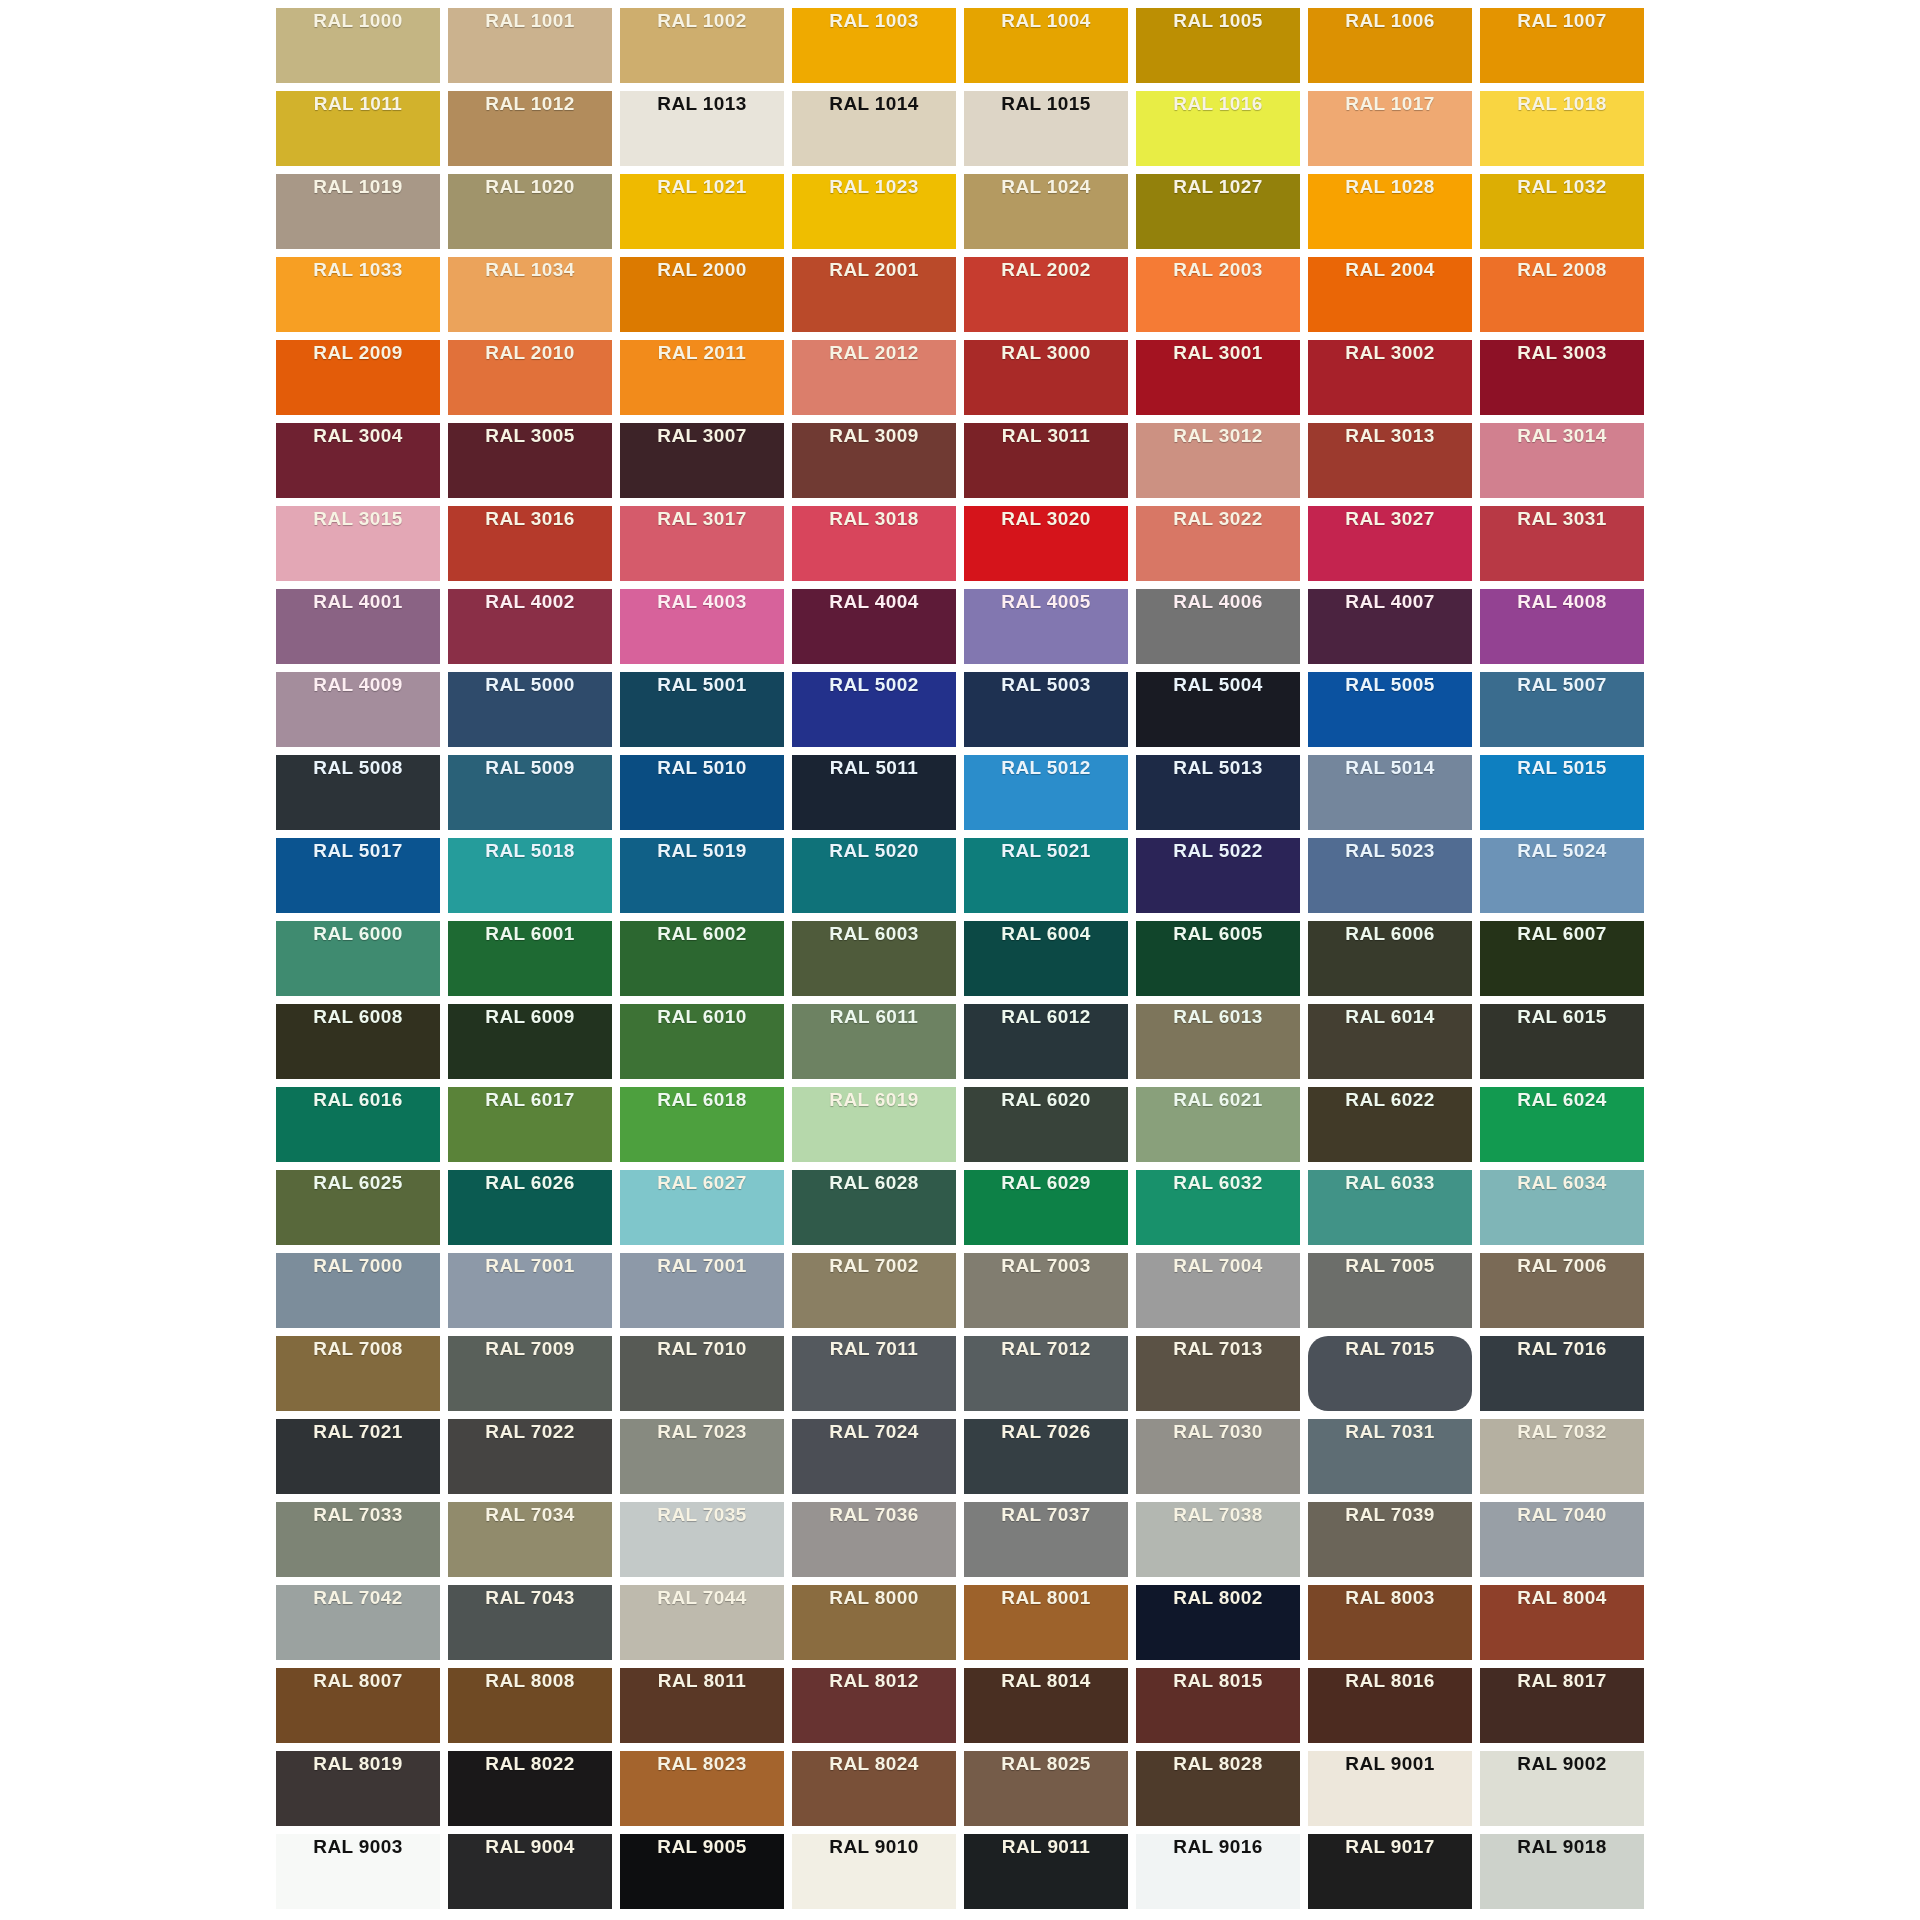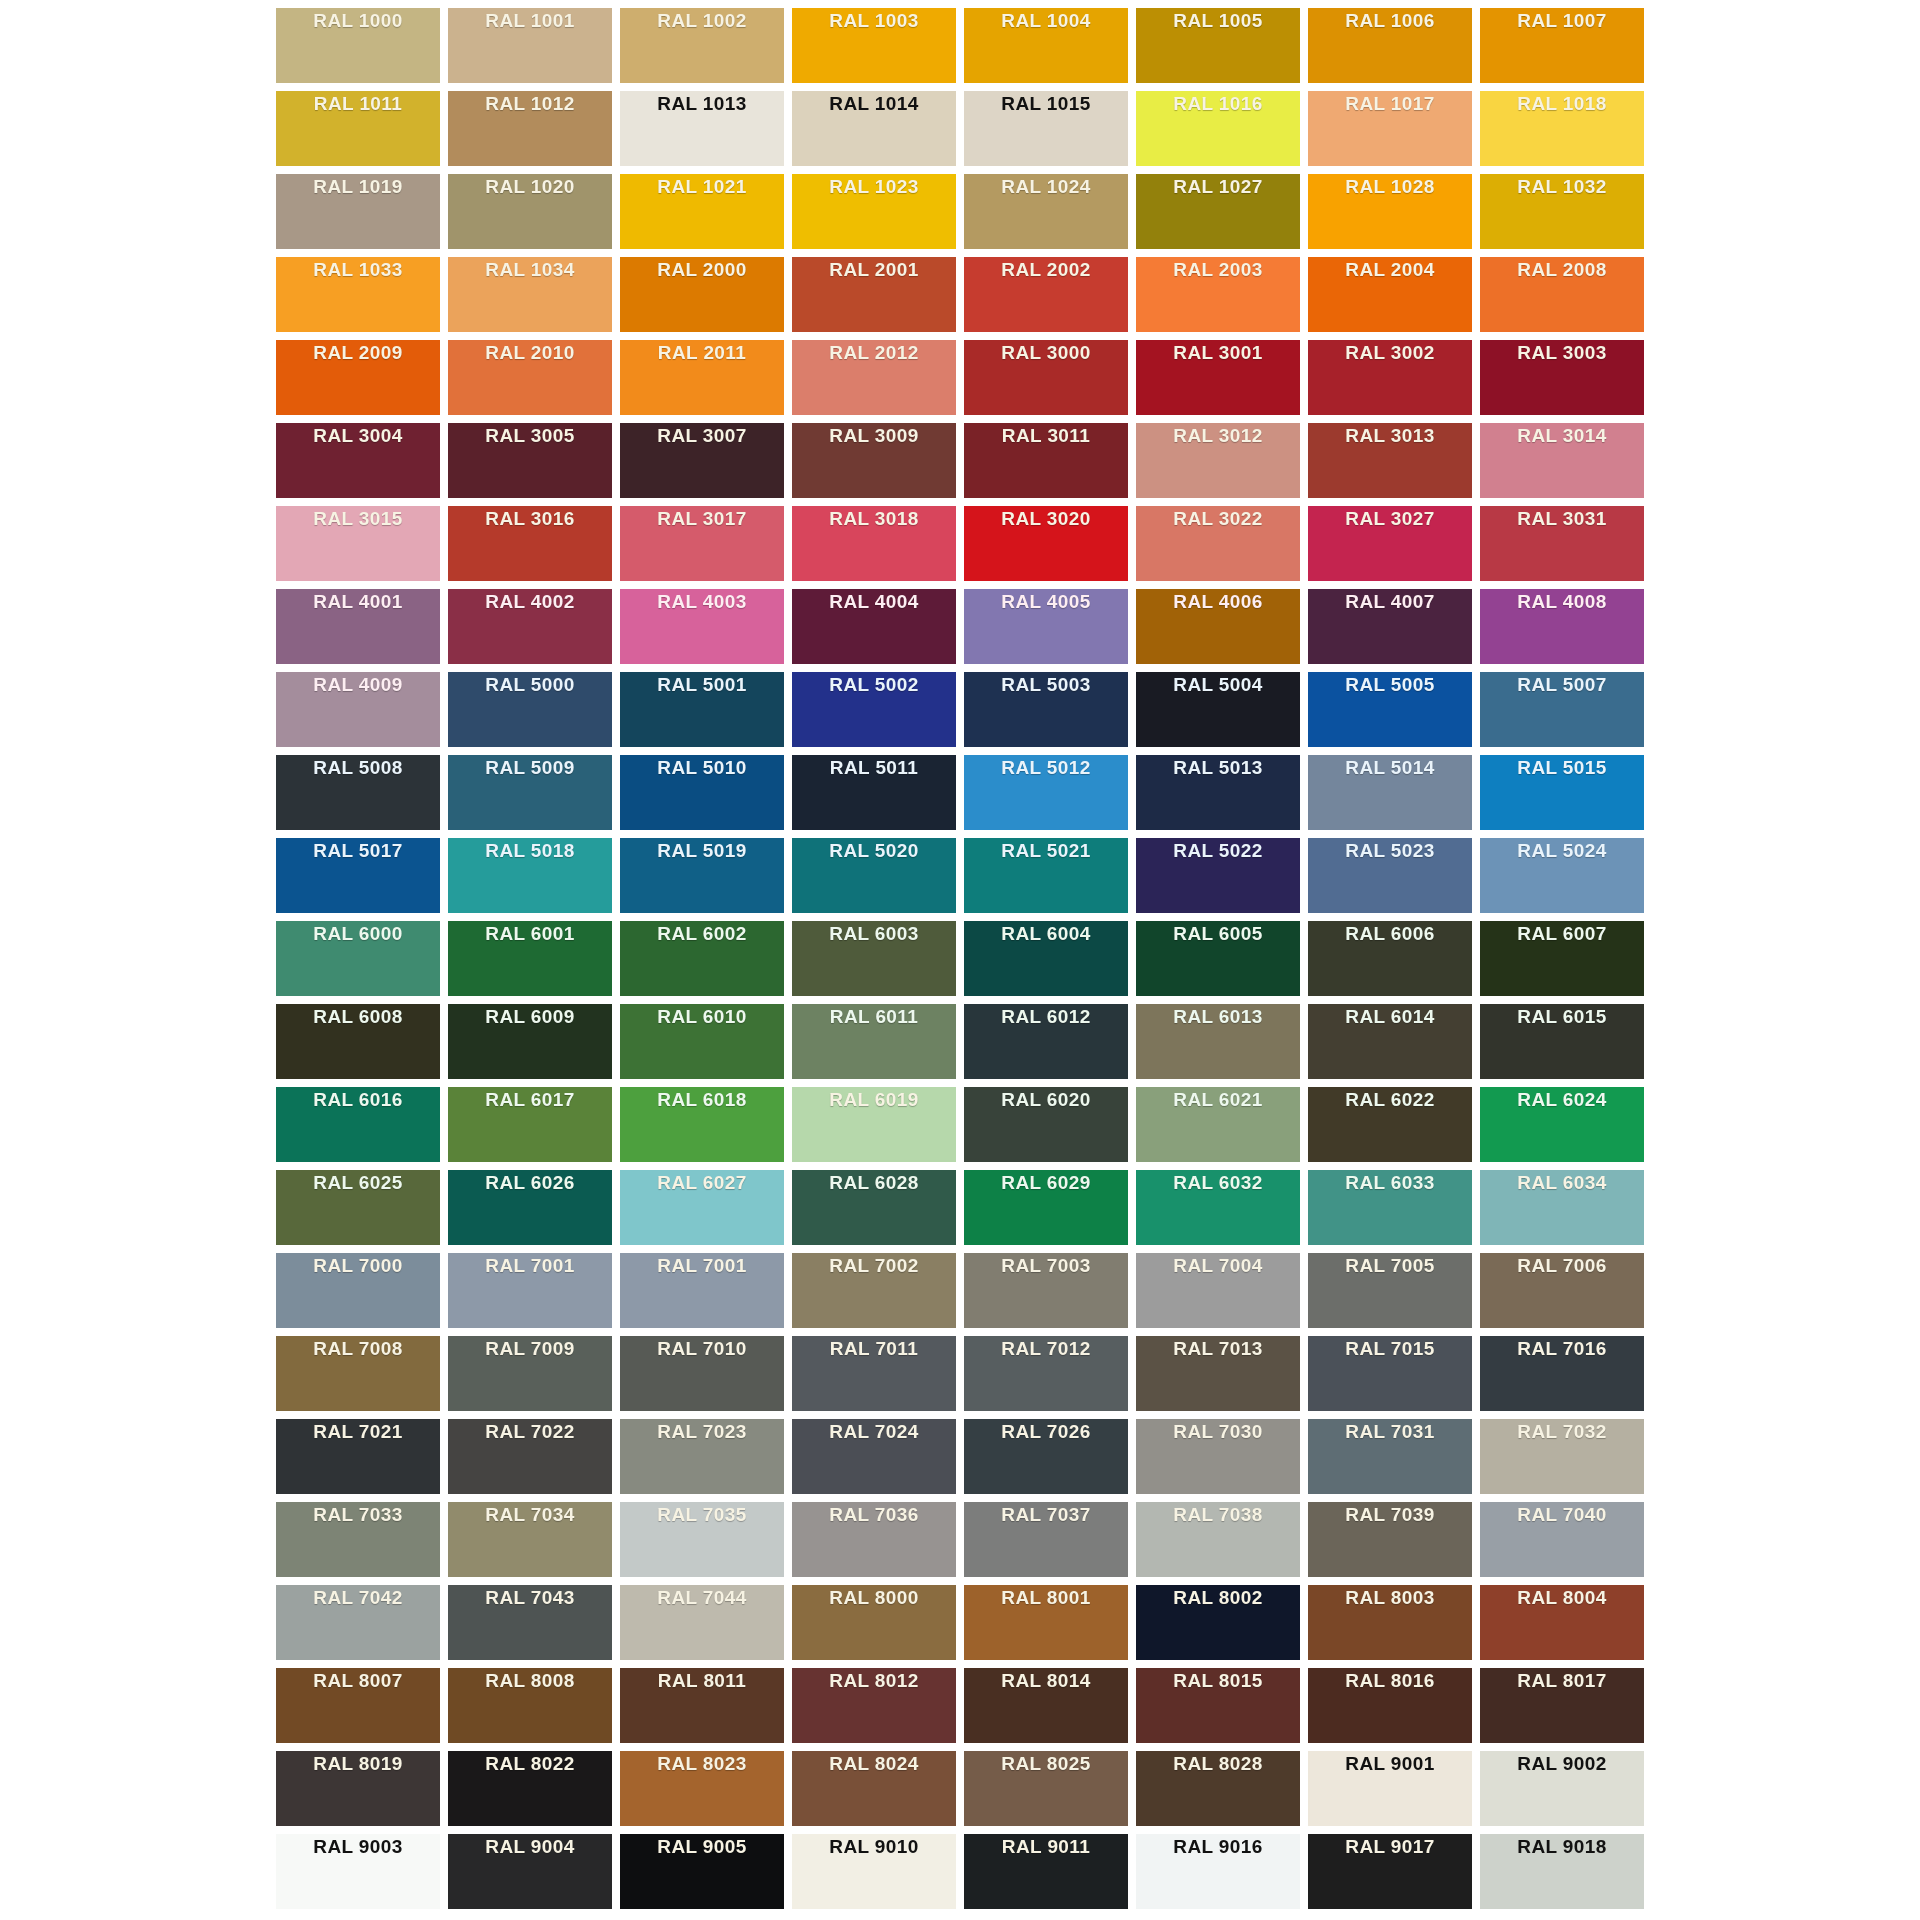"RAL 4006" div.swatch { background: #a16207 -> #737373 }
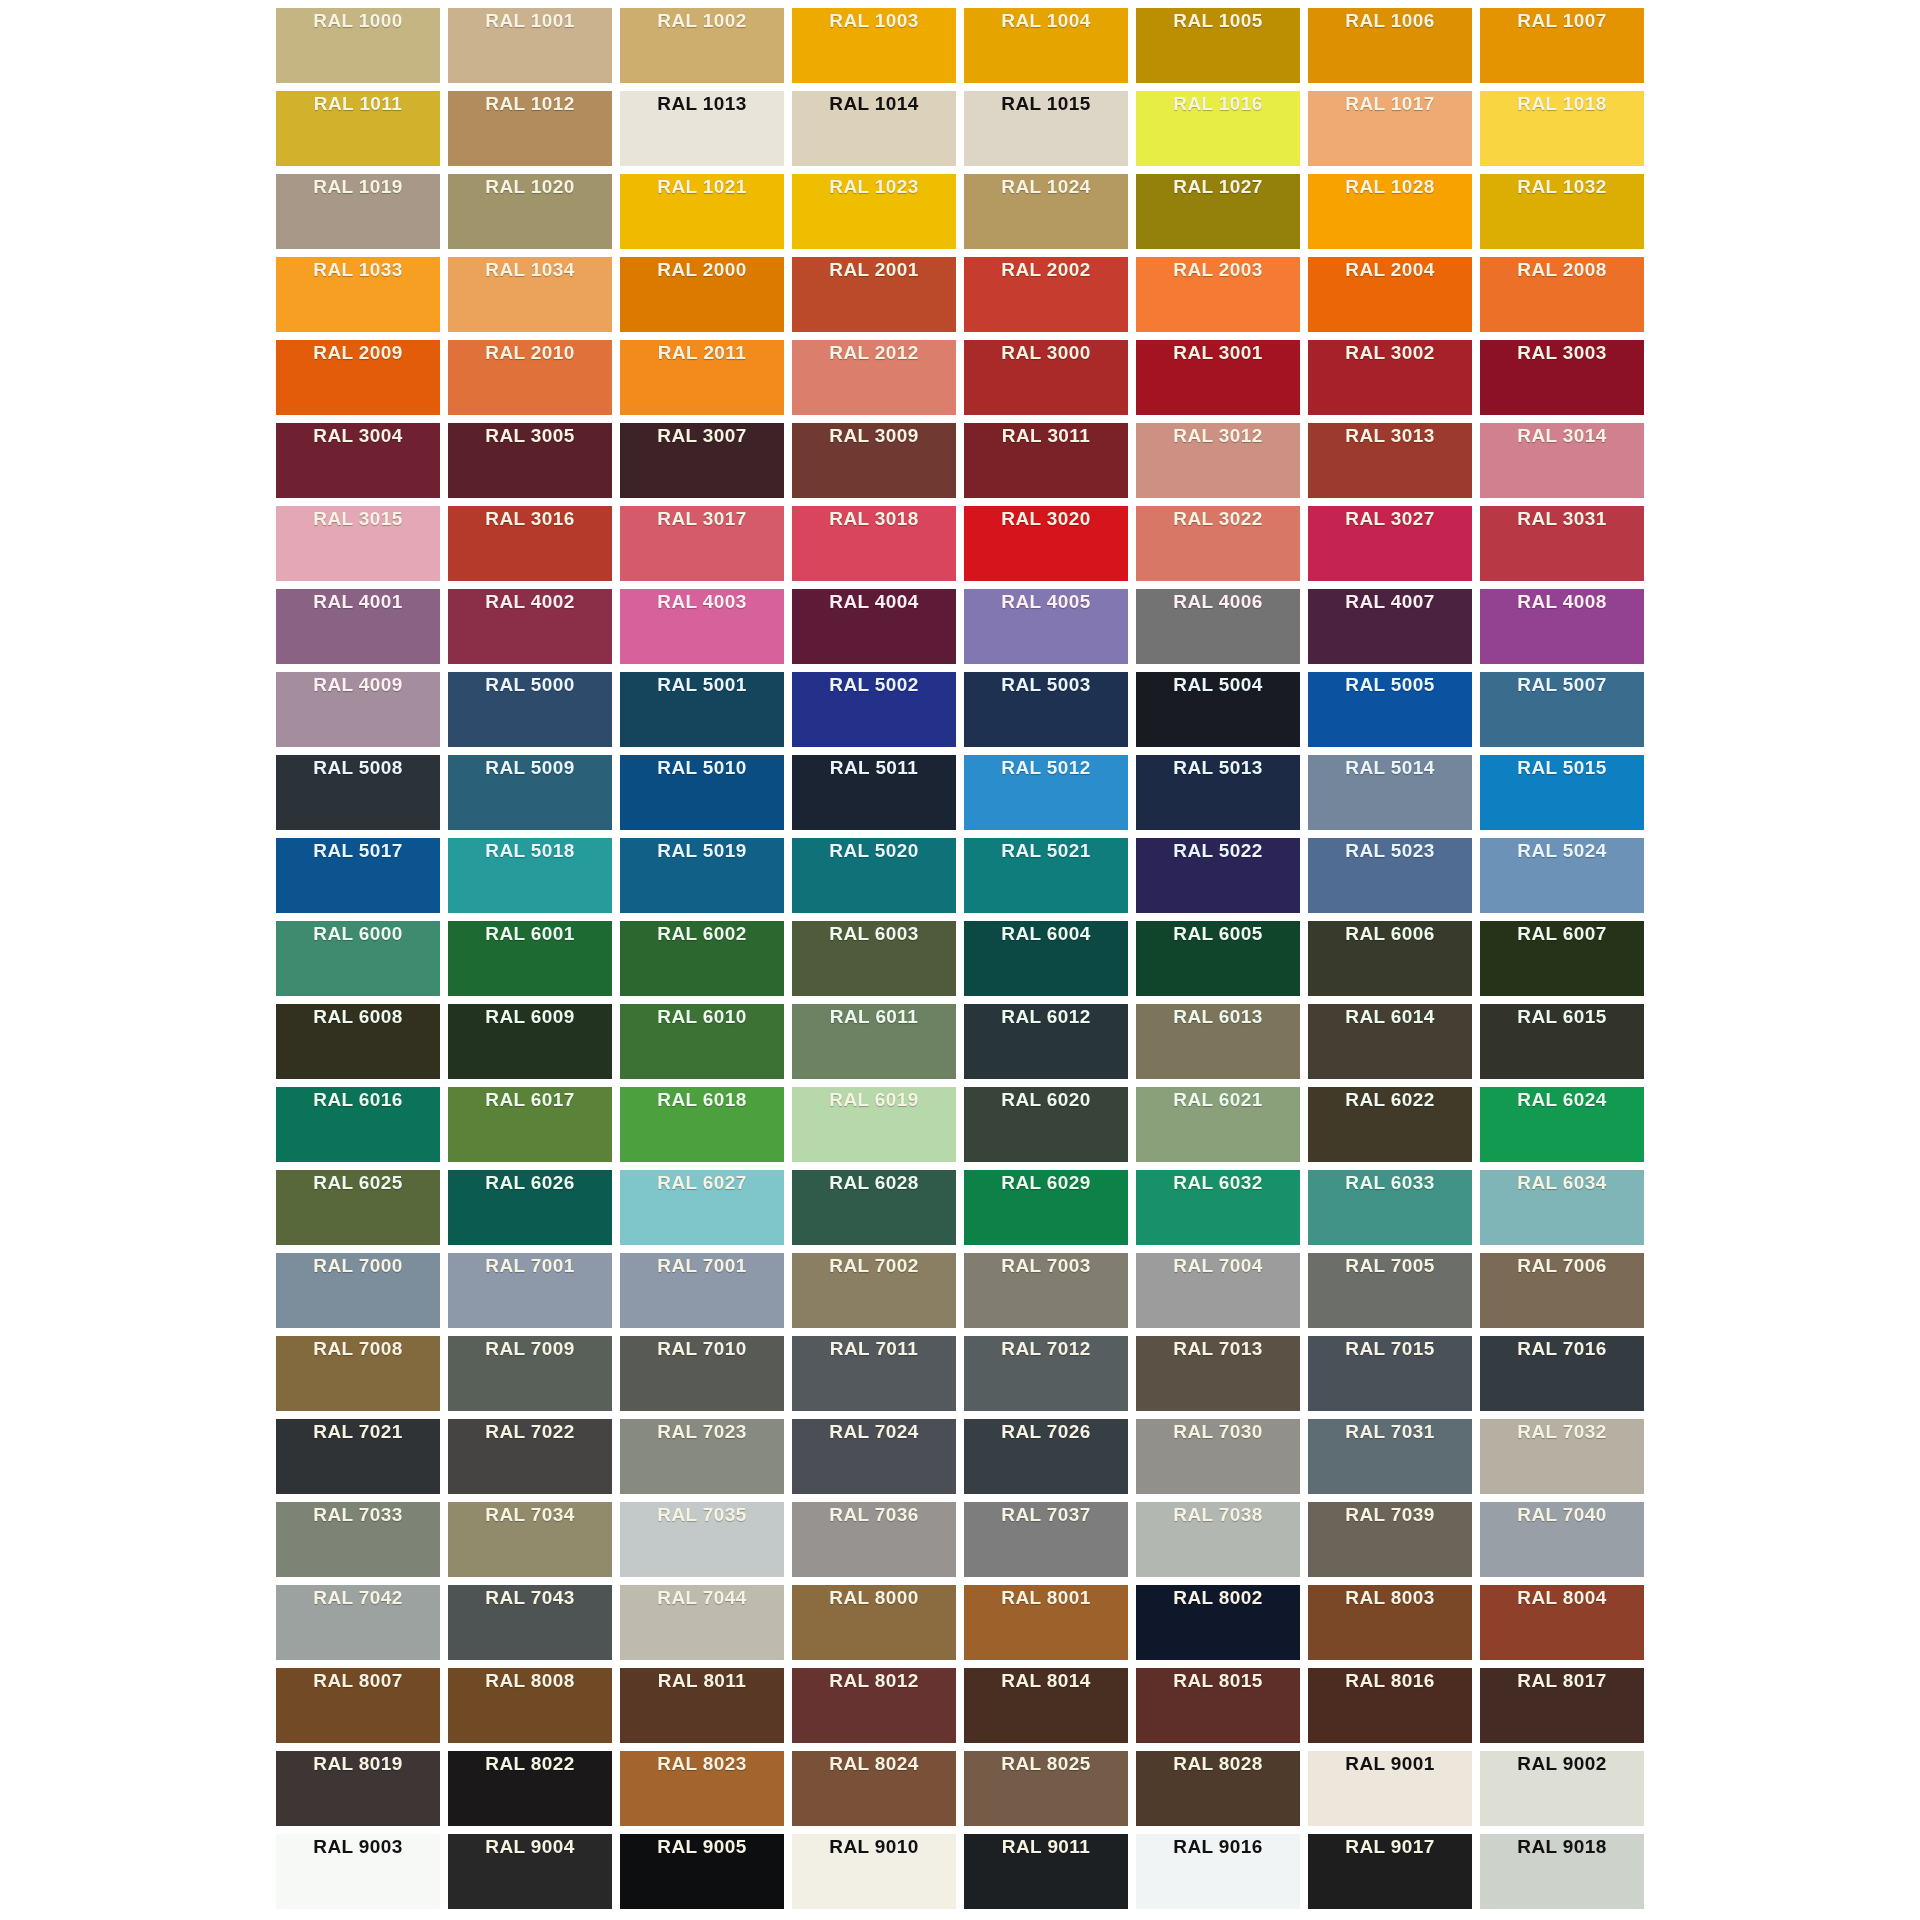"RAL 7015" div.swatch { border-radius: none -> 20px }
